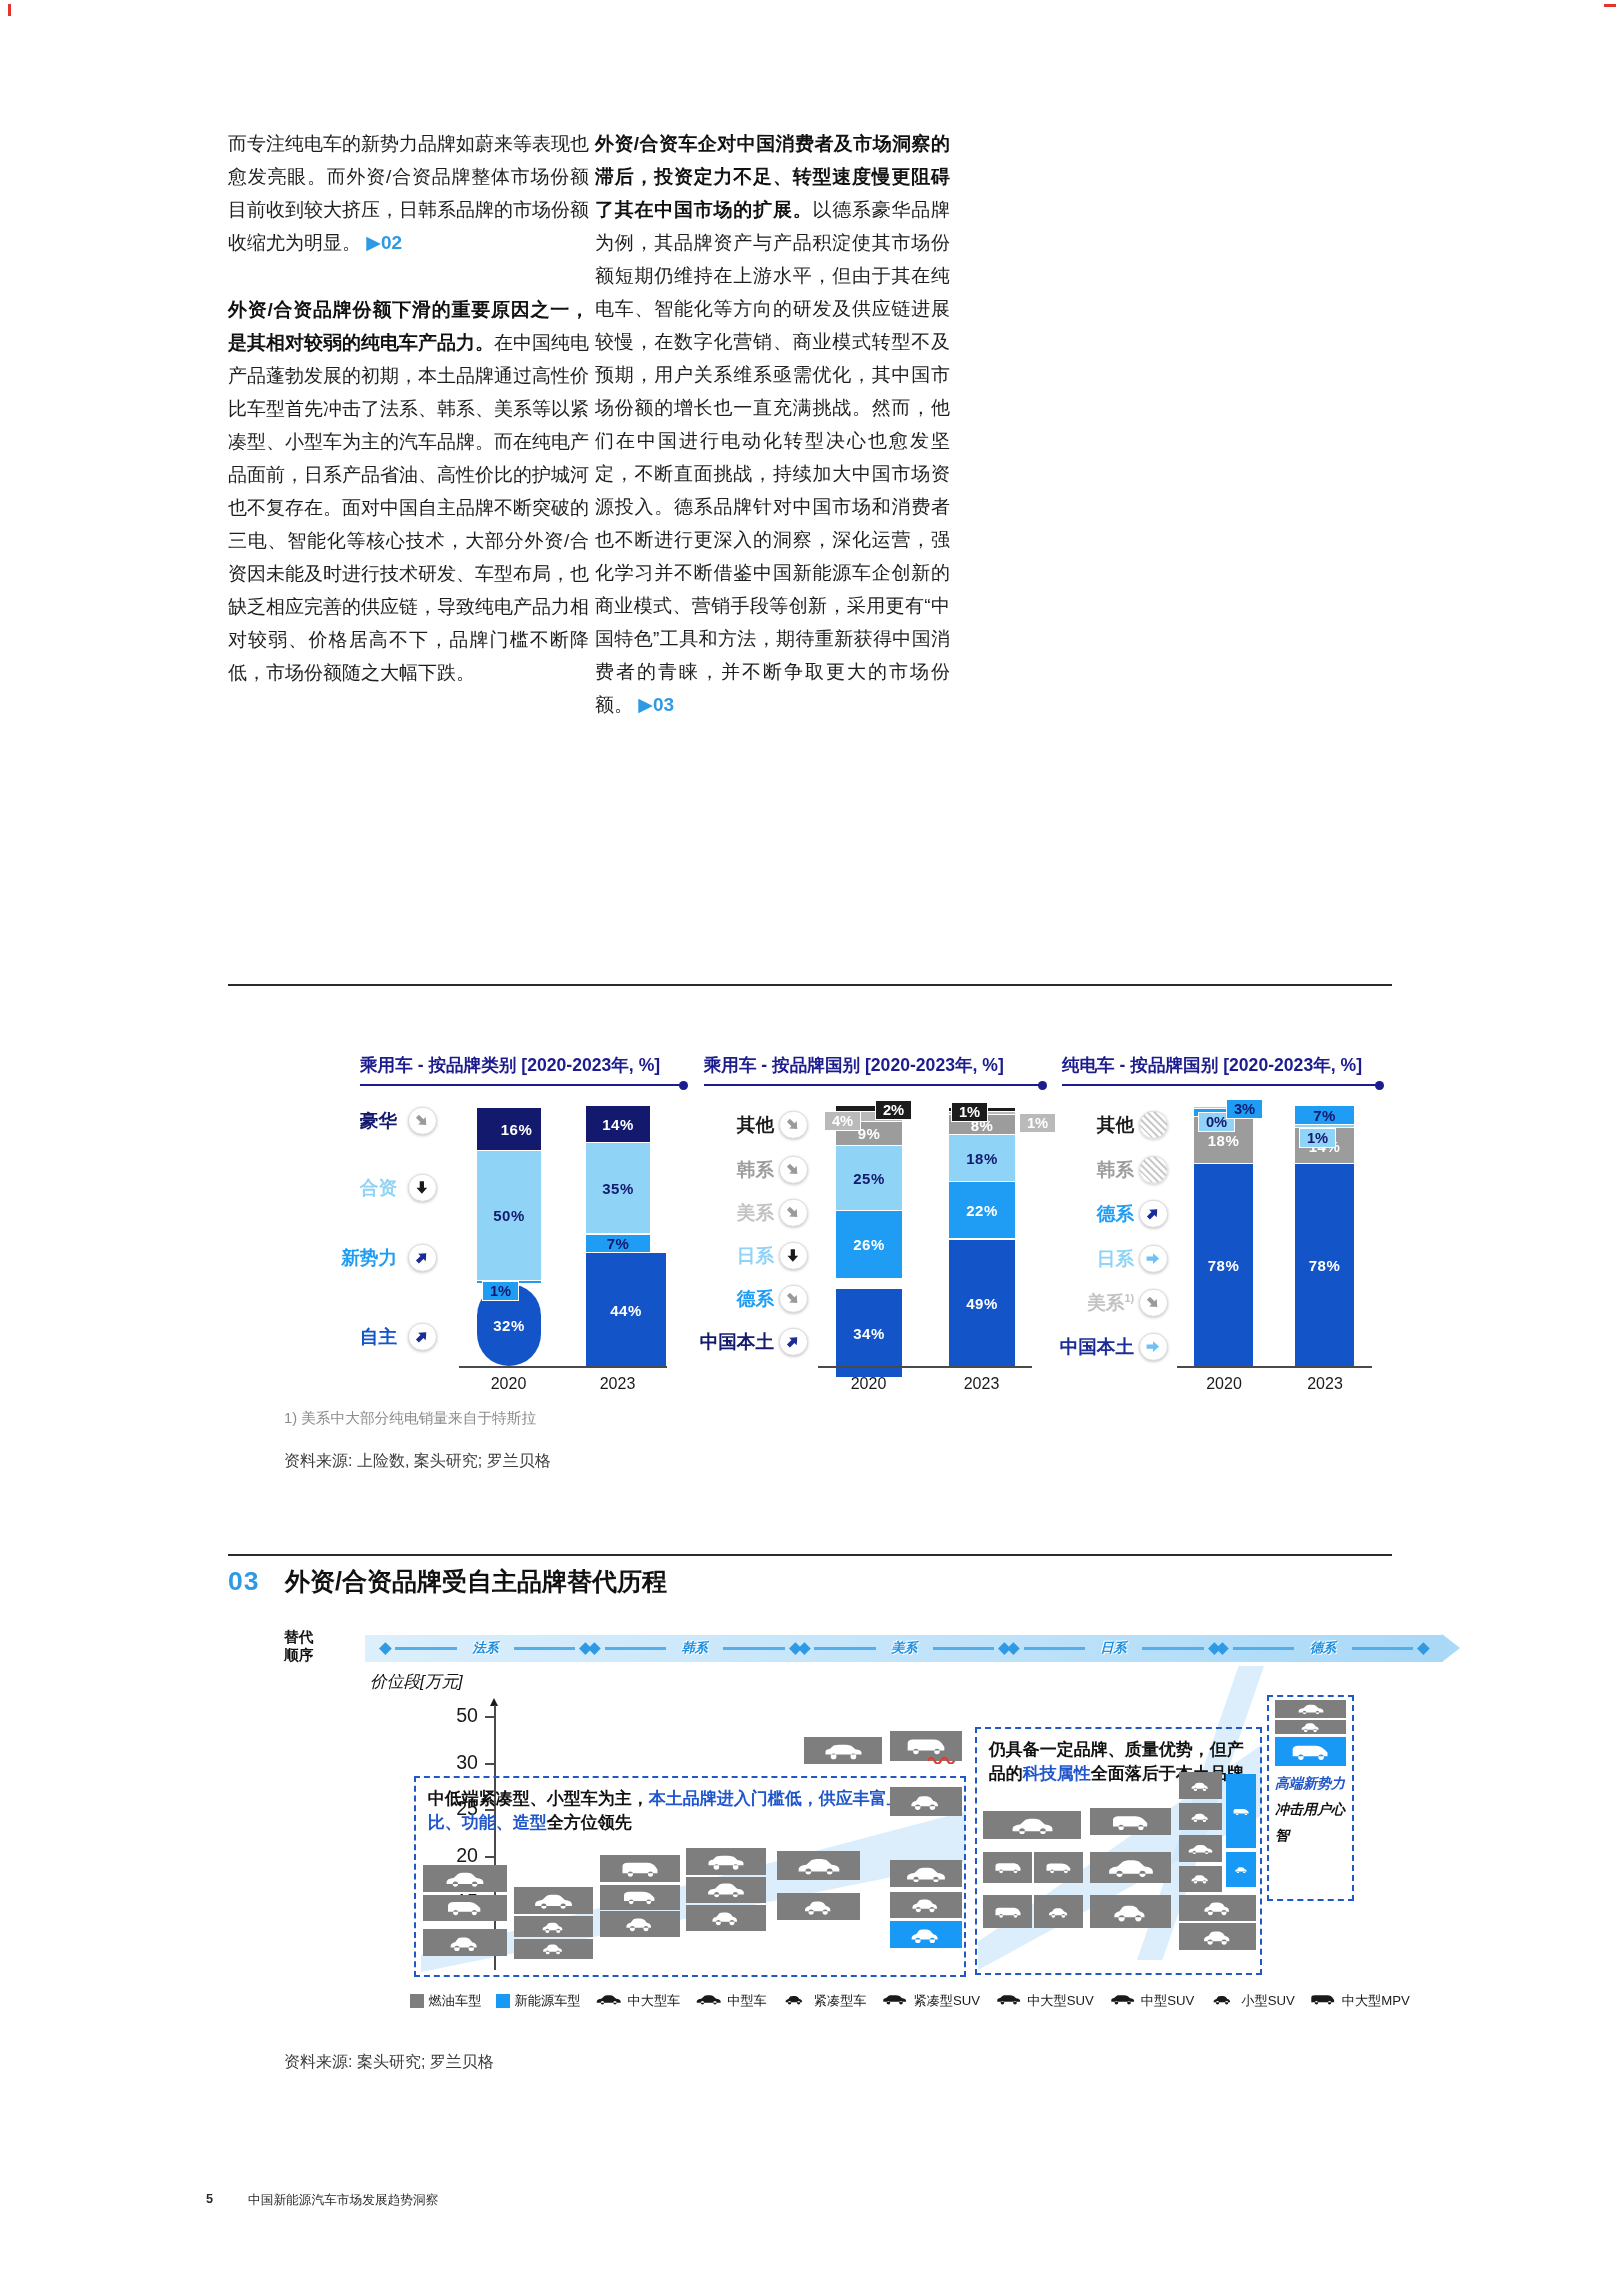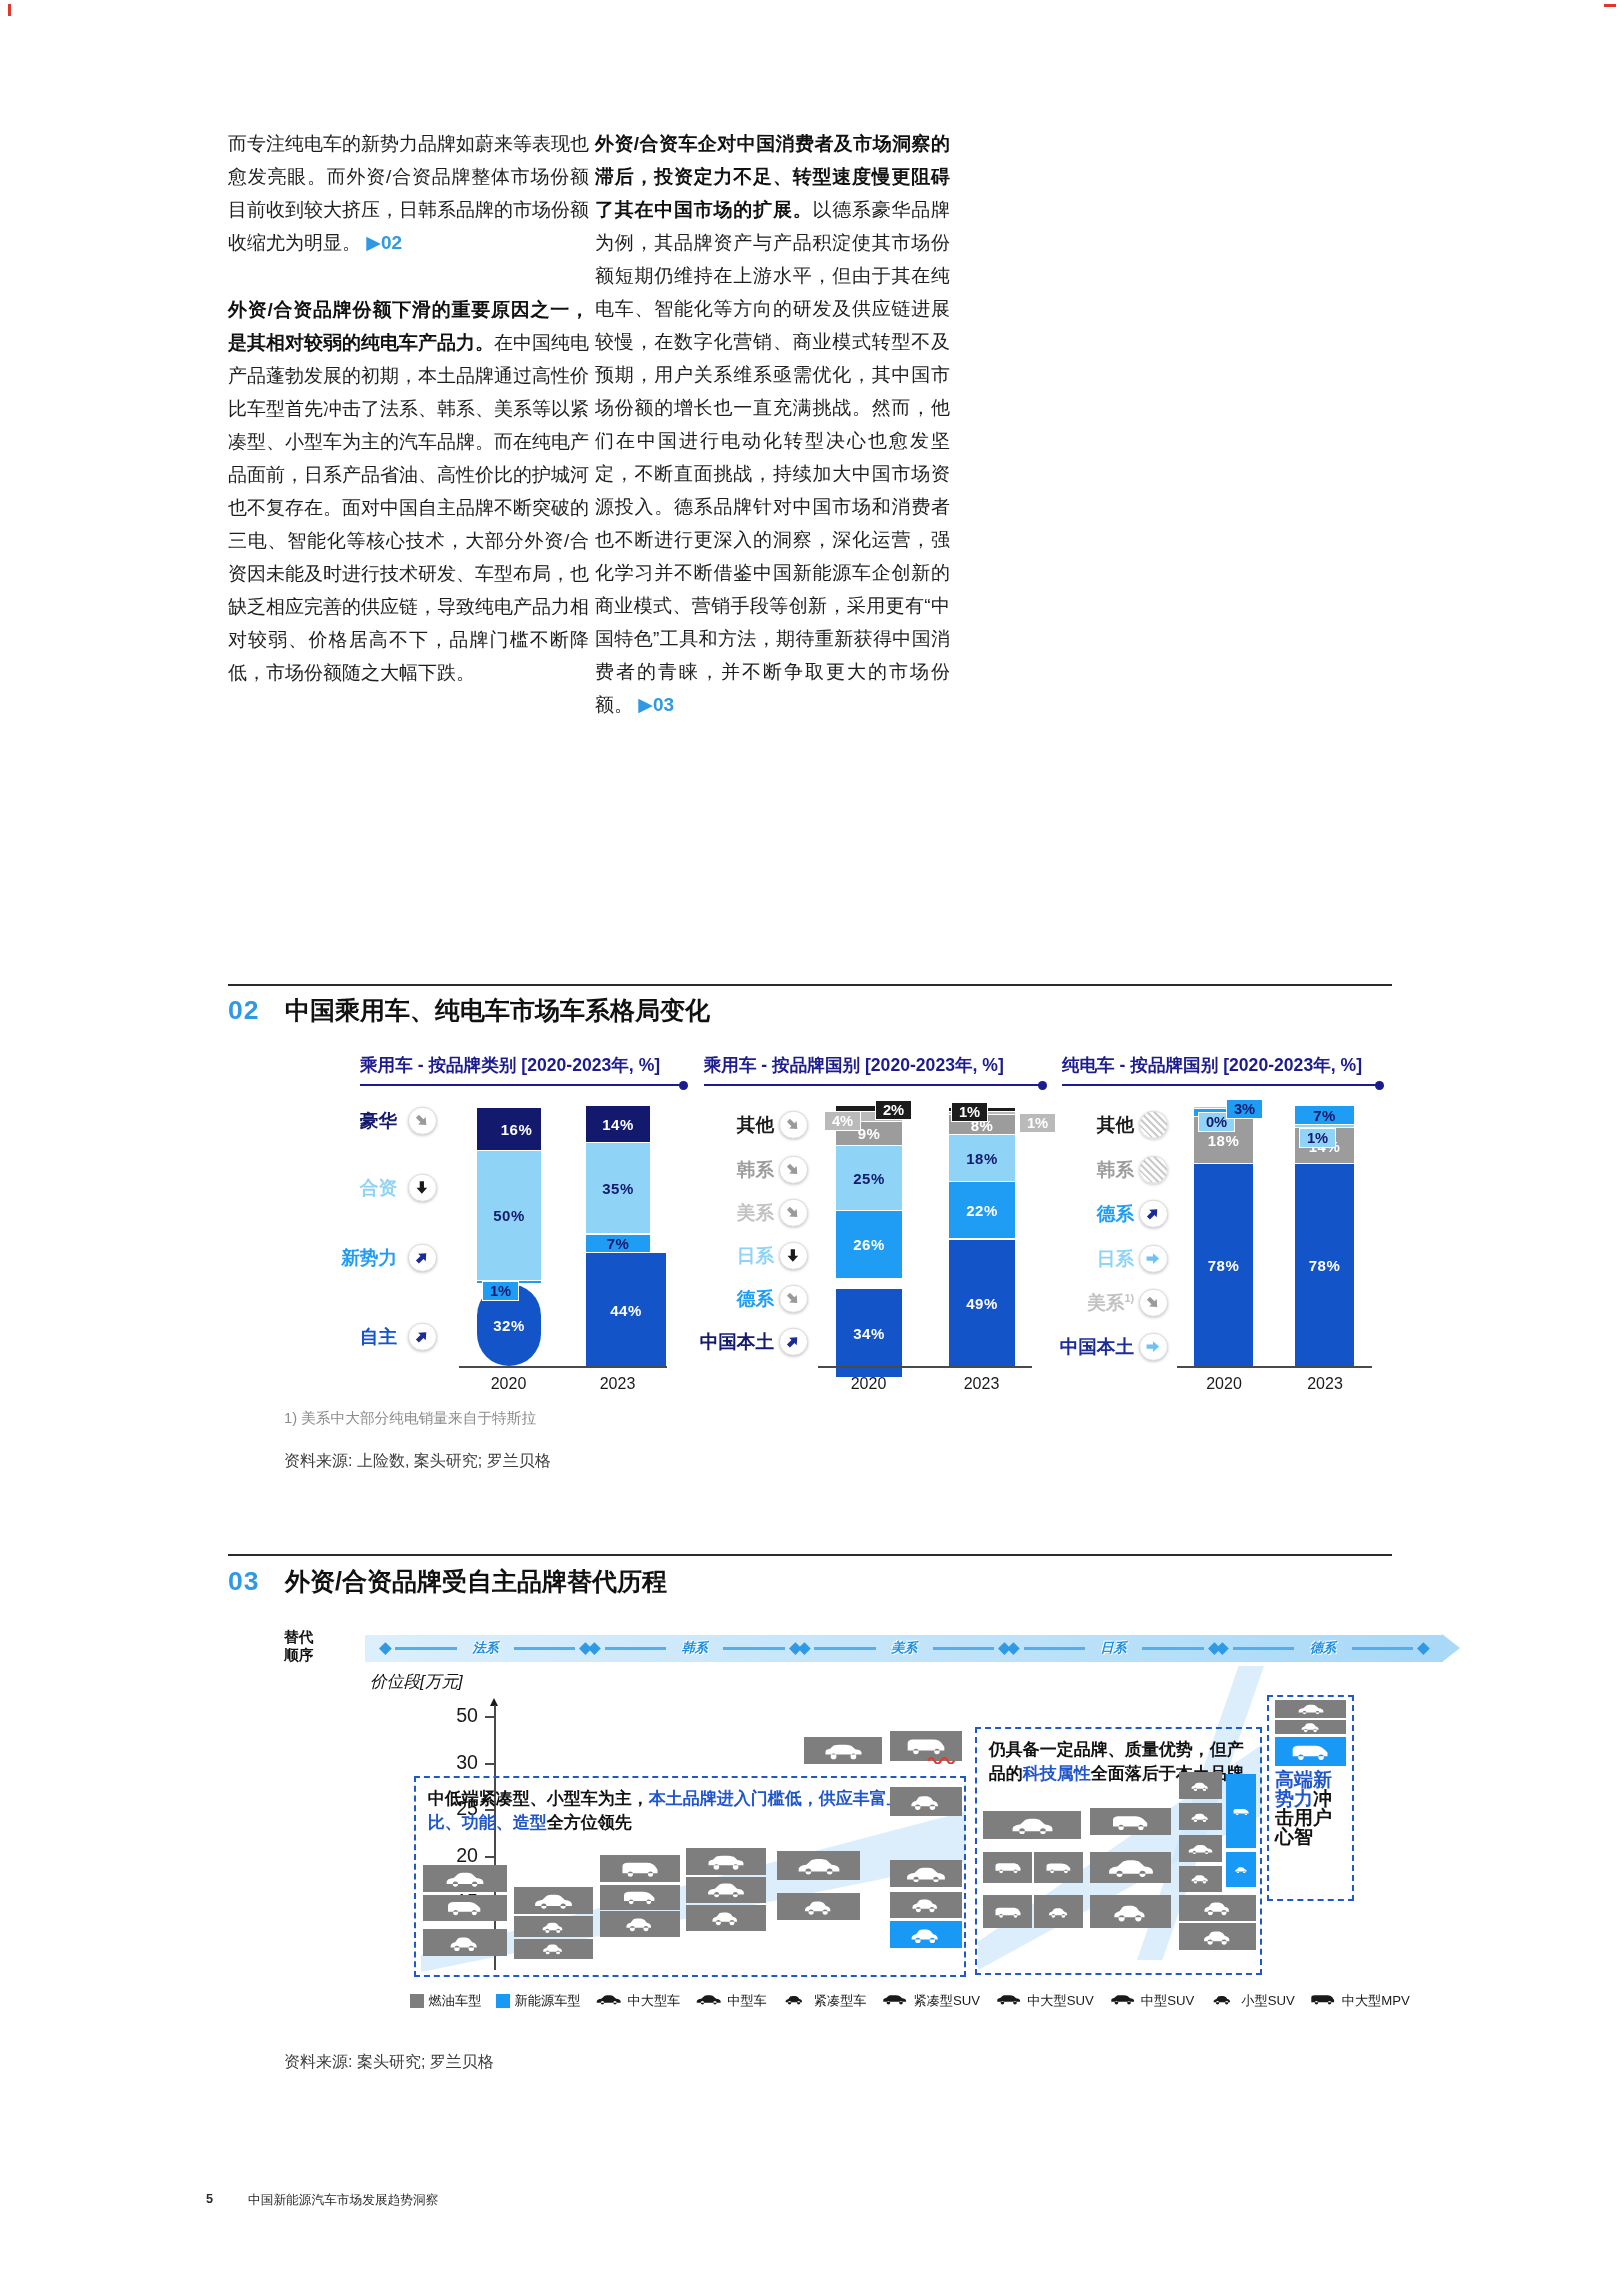"02" div.sec-head { html: <div> <span>02</span> <span>中国乘用车、纯电车市场车系格局变化</span> </div> -> none }
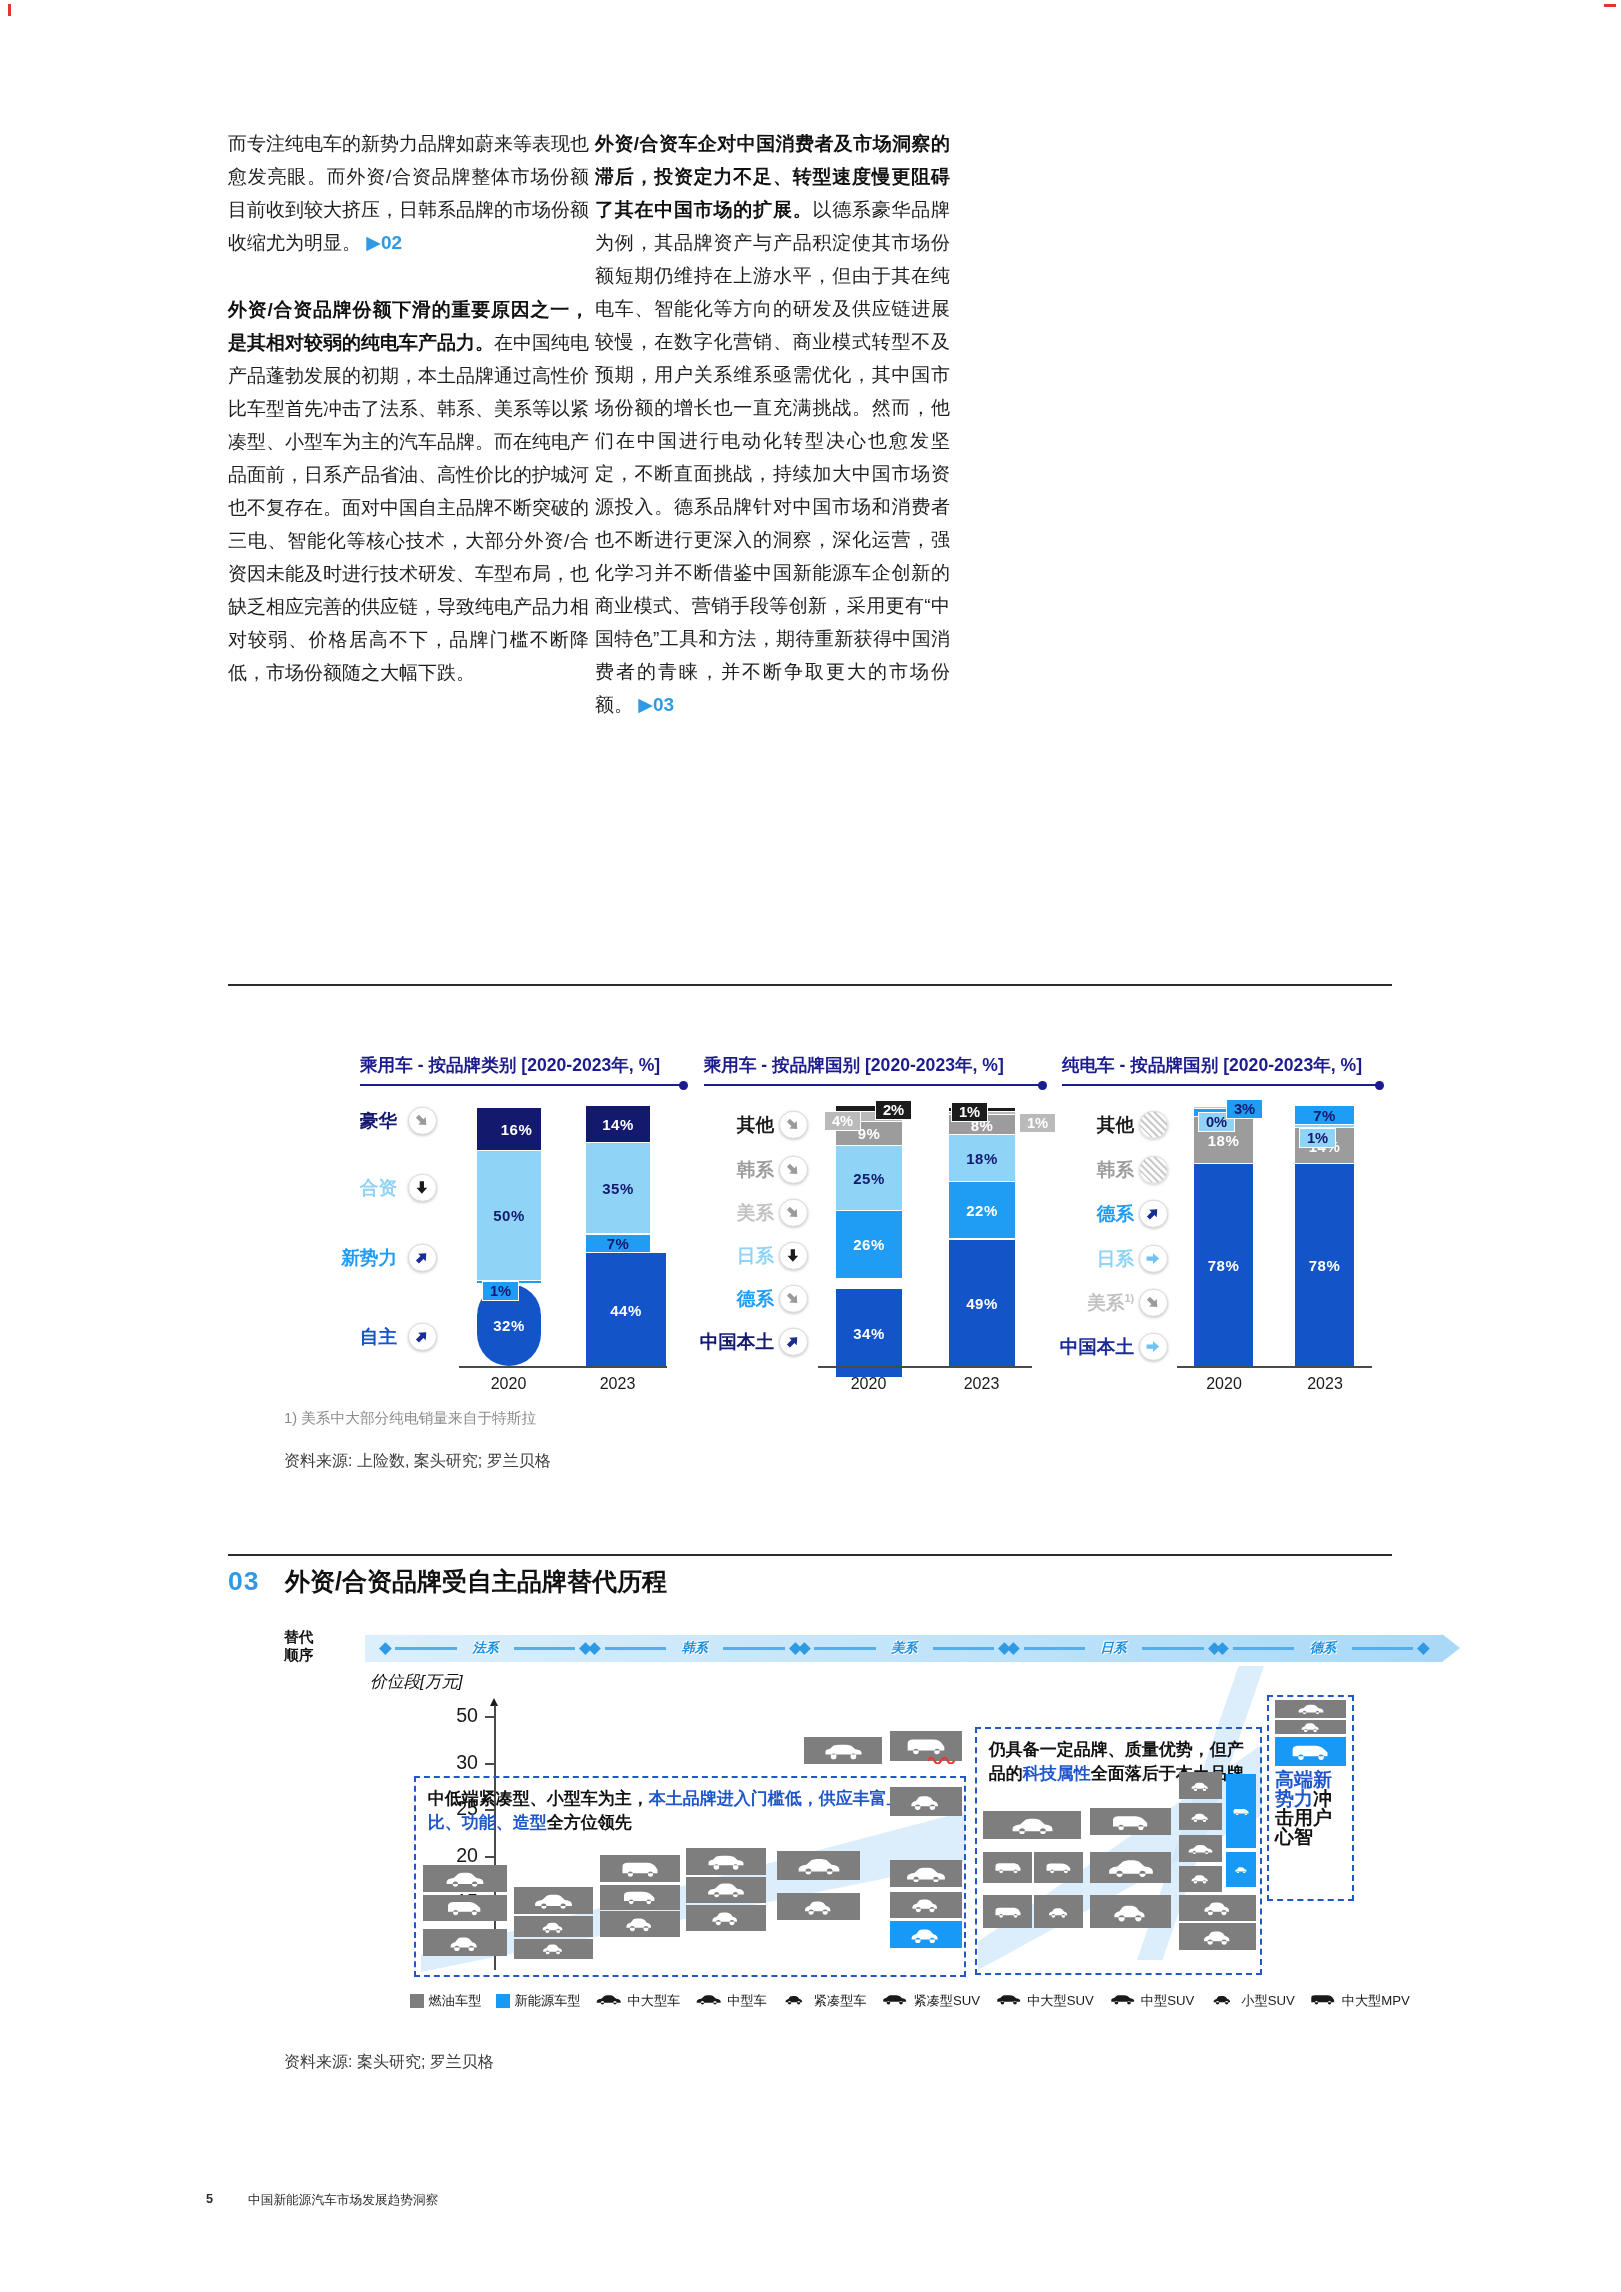"高端新势力冲击用户心智" .box3-text { font-size: 19px -> 14px; font-style: none -> italic; line-height: 19px -> 26px }
